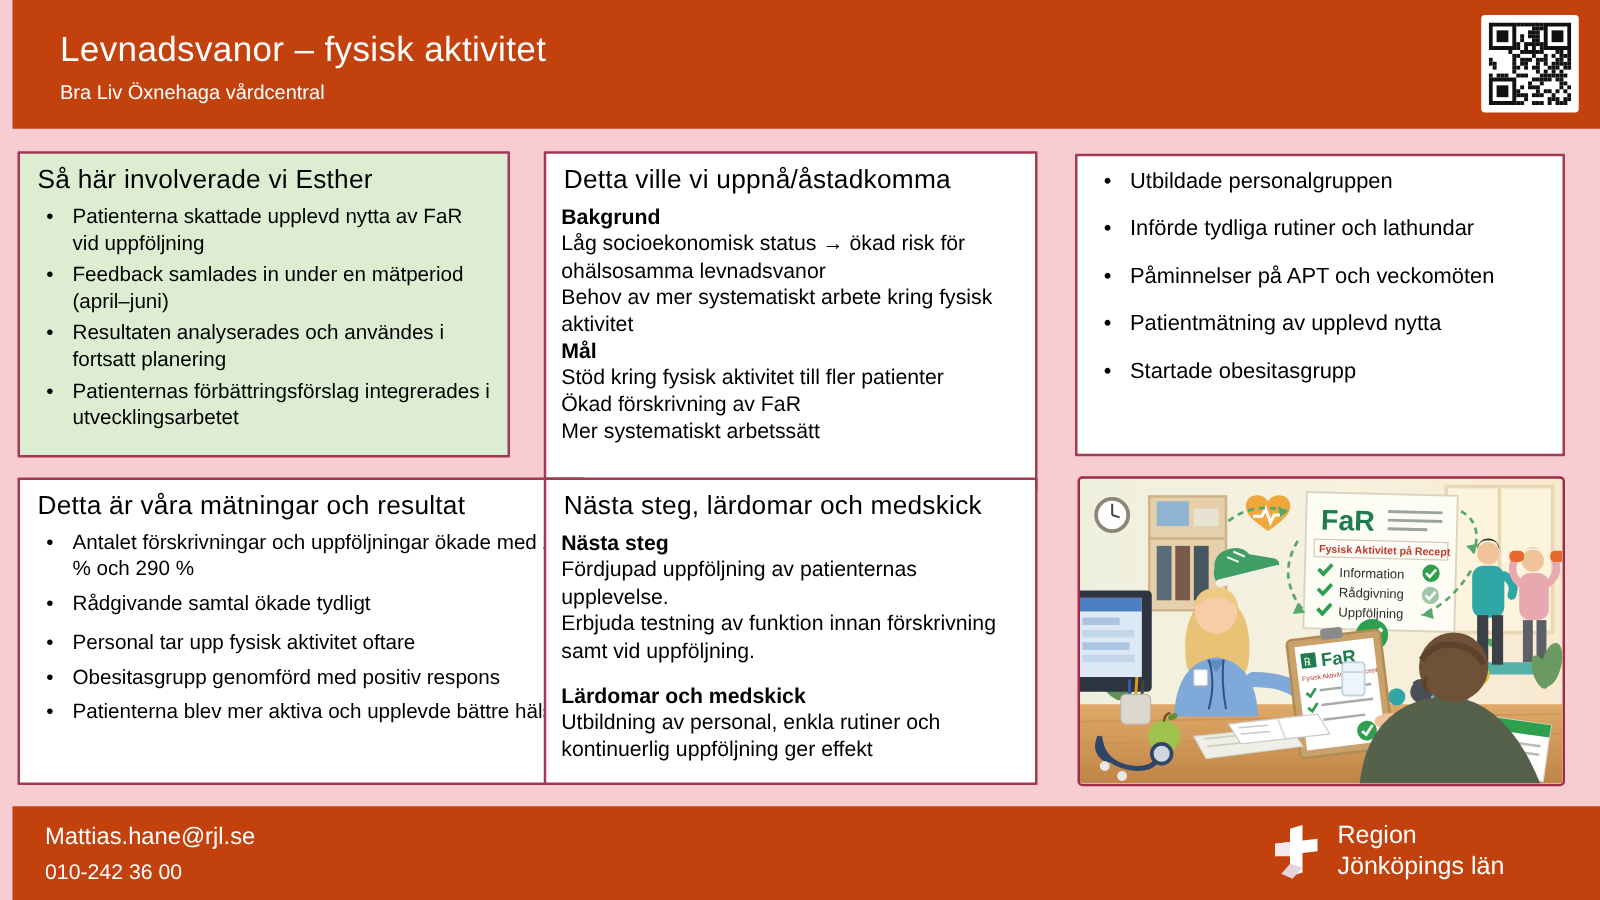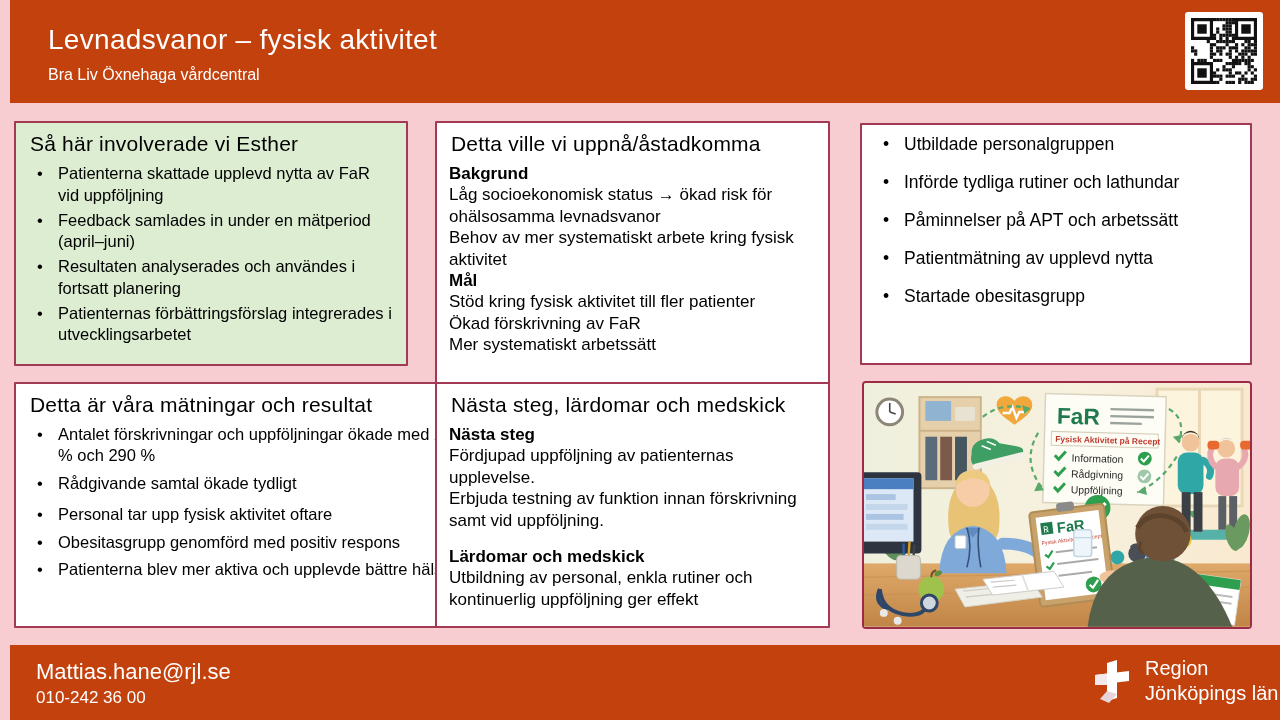"Påminnelser på APT och arbetssätt" li { text: arbetssätt -> veckomöten }
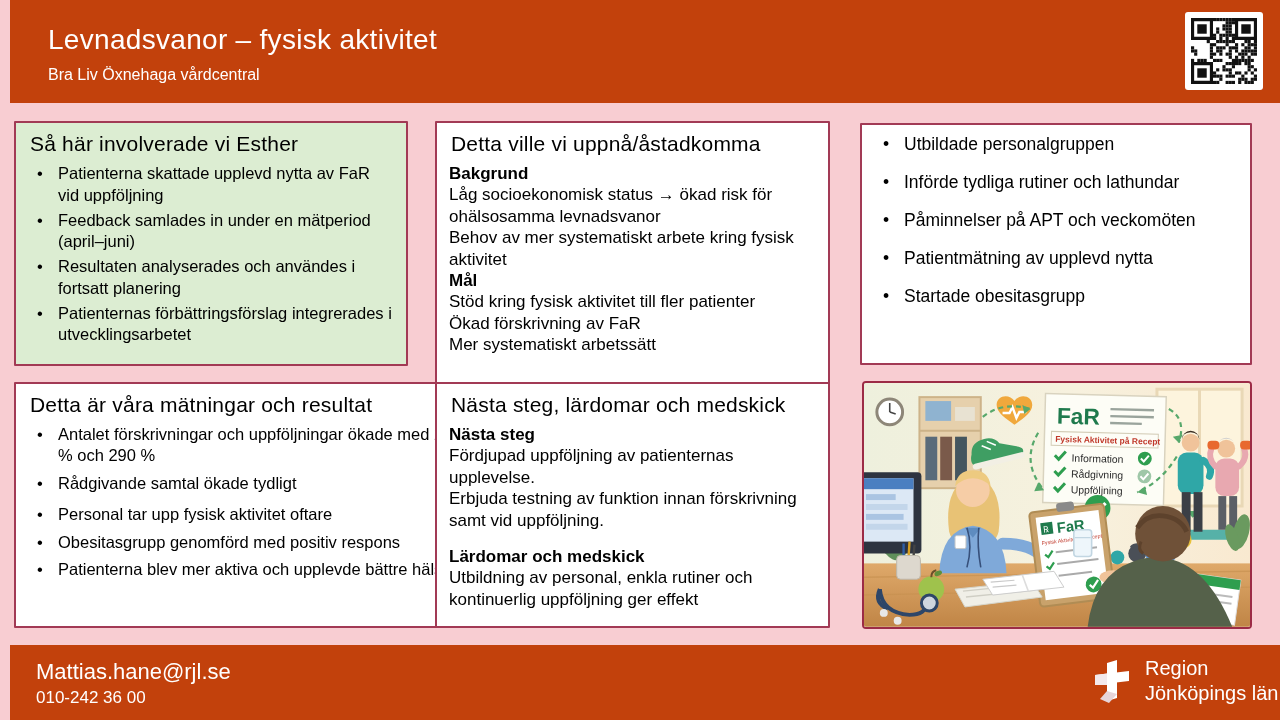"Mattias.hane@rjl.se" .footer-email { font-size: 22px -> 19px }
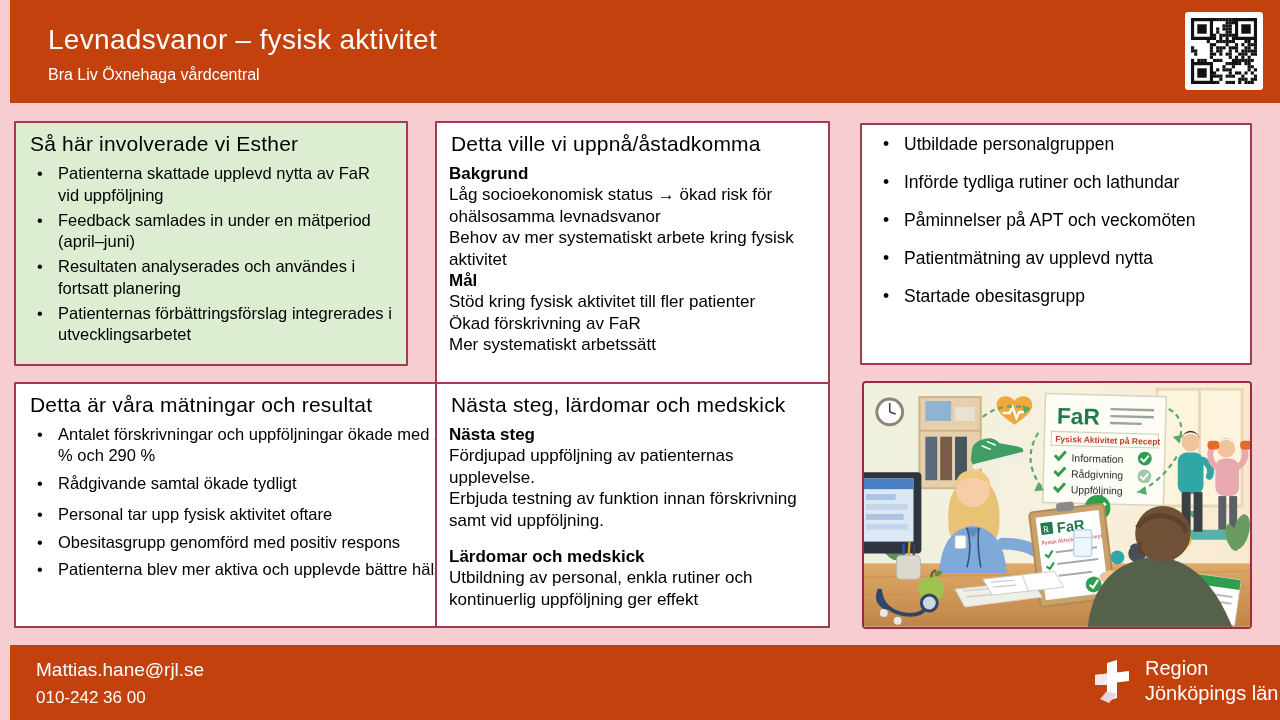"Region" .footer-logo { left: 1091px -> 1016px }
